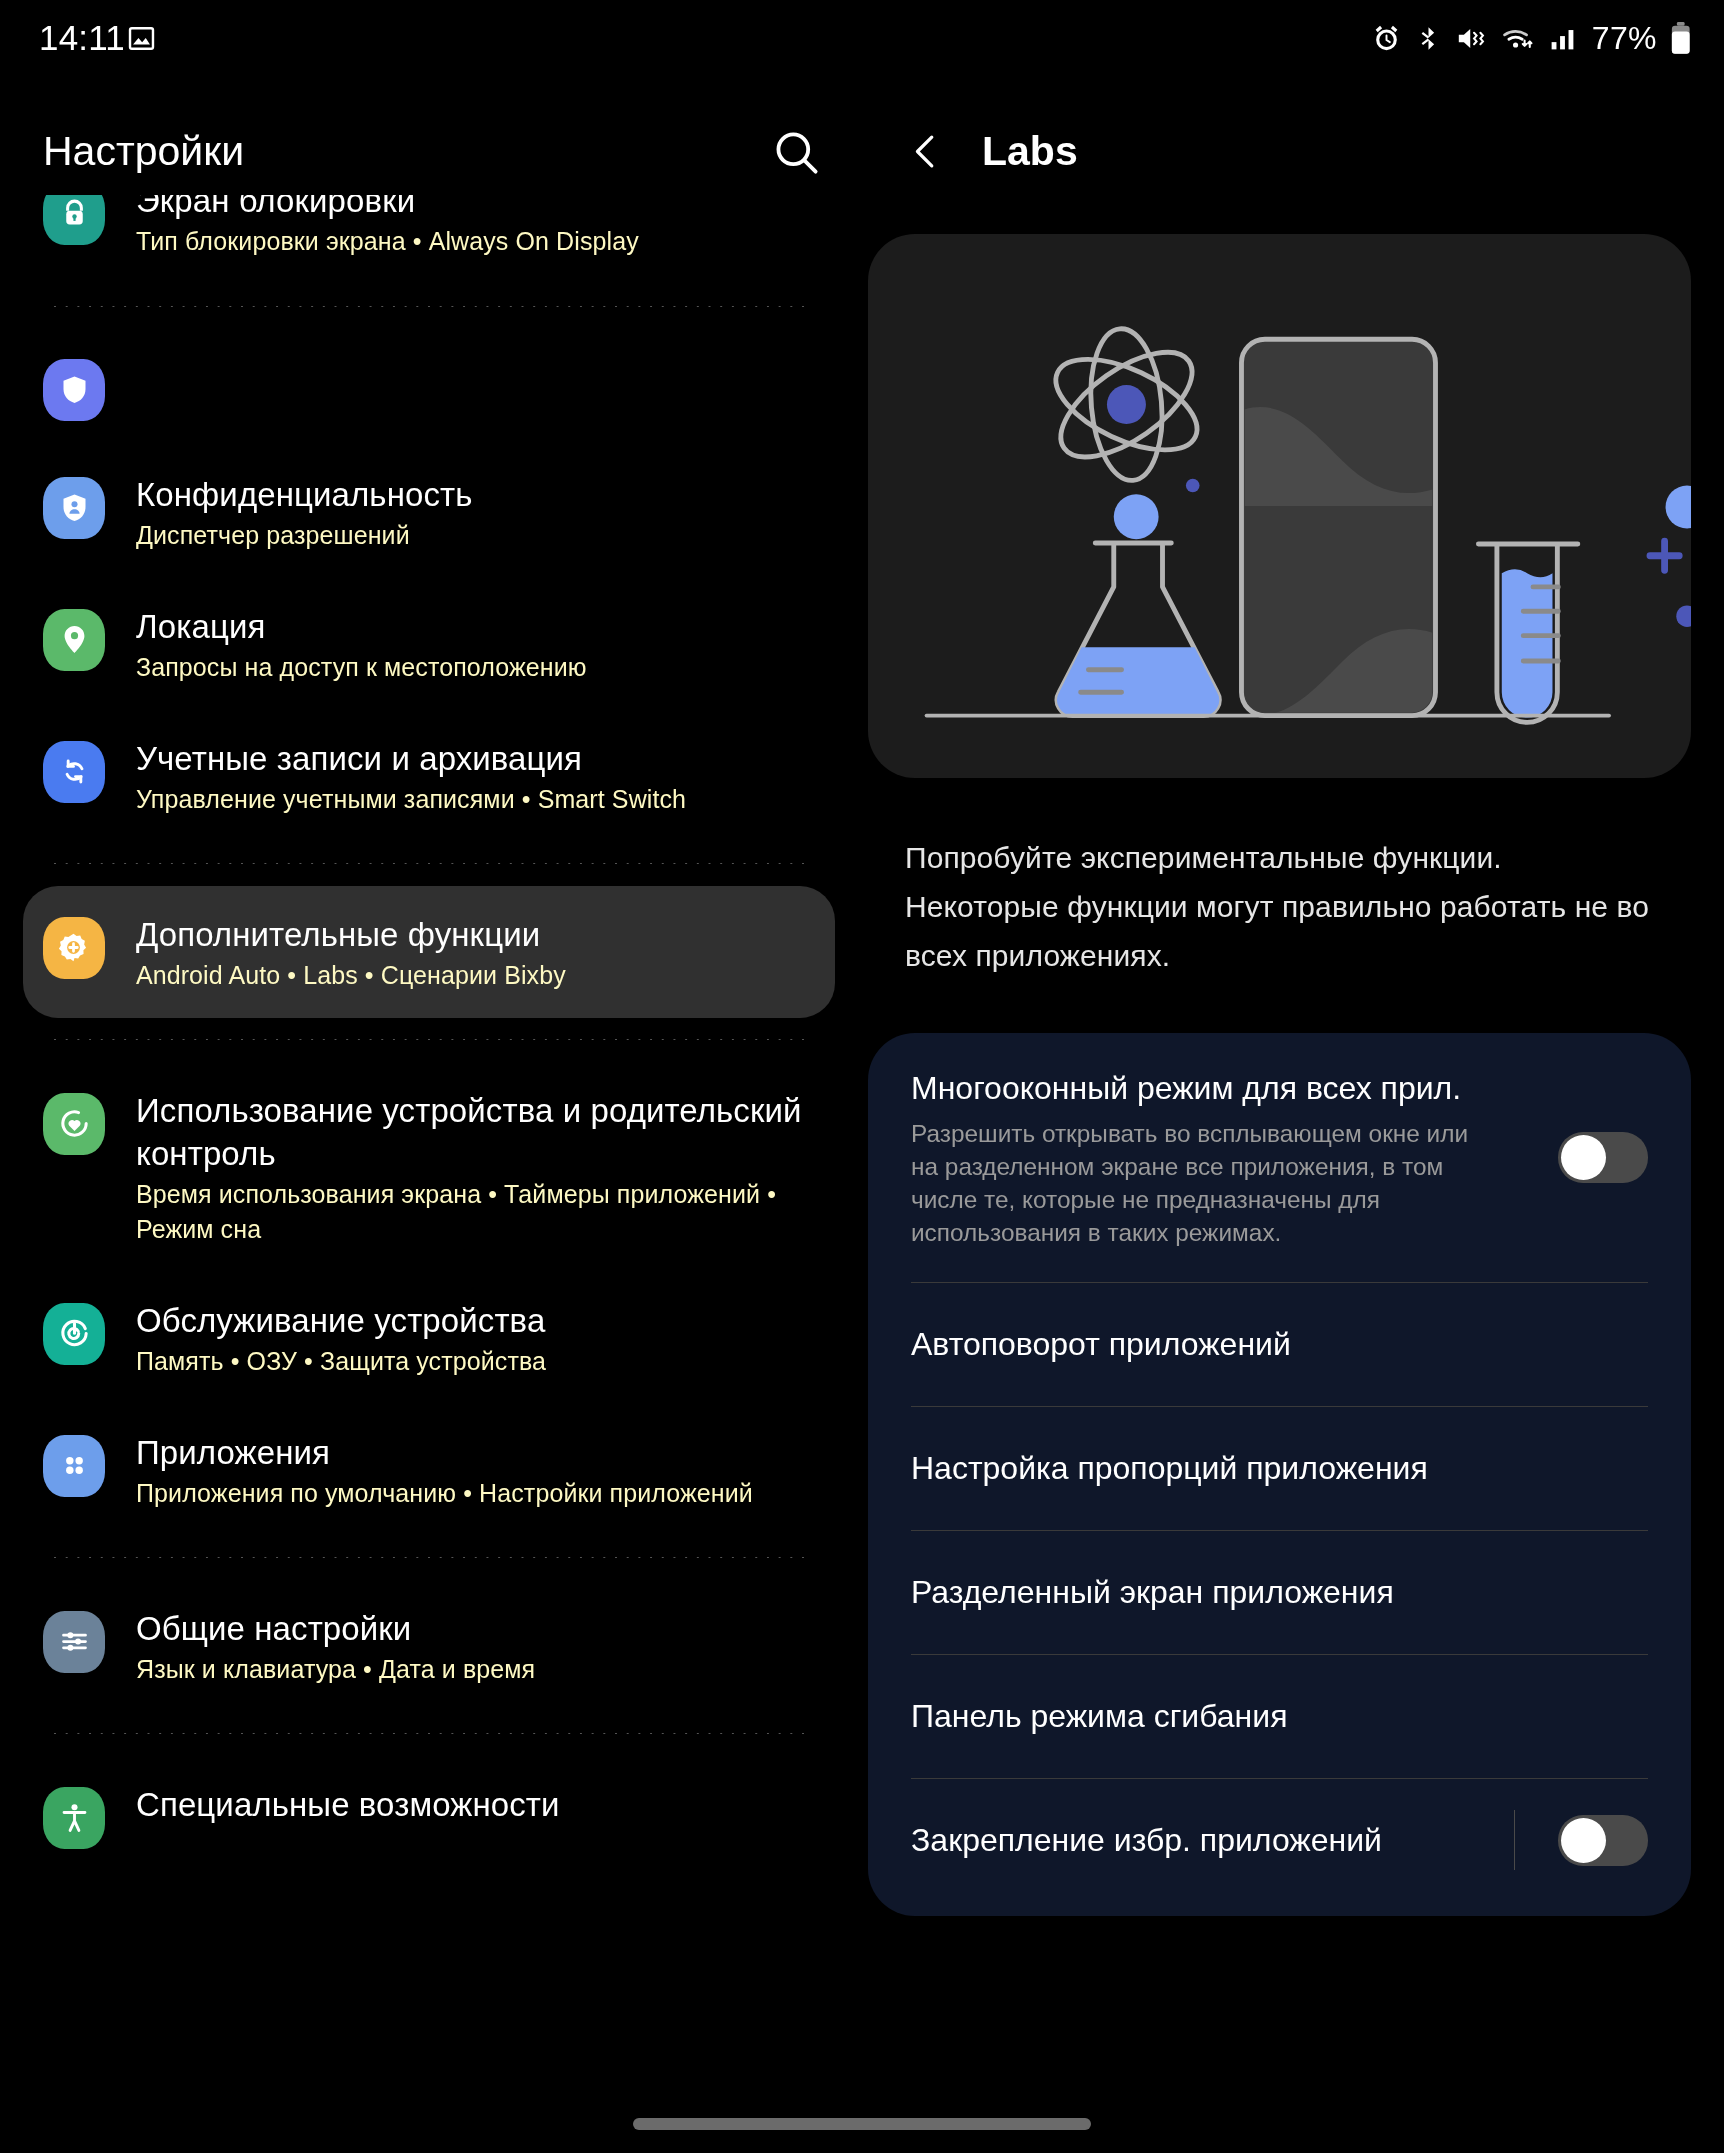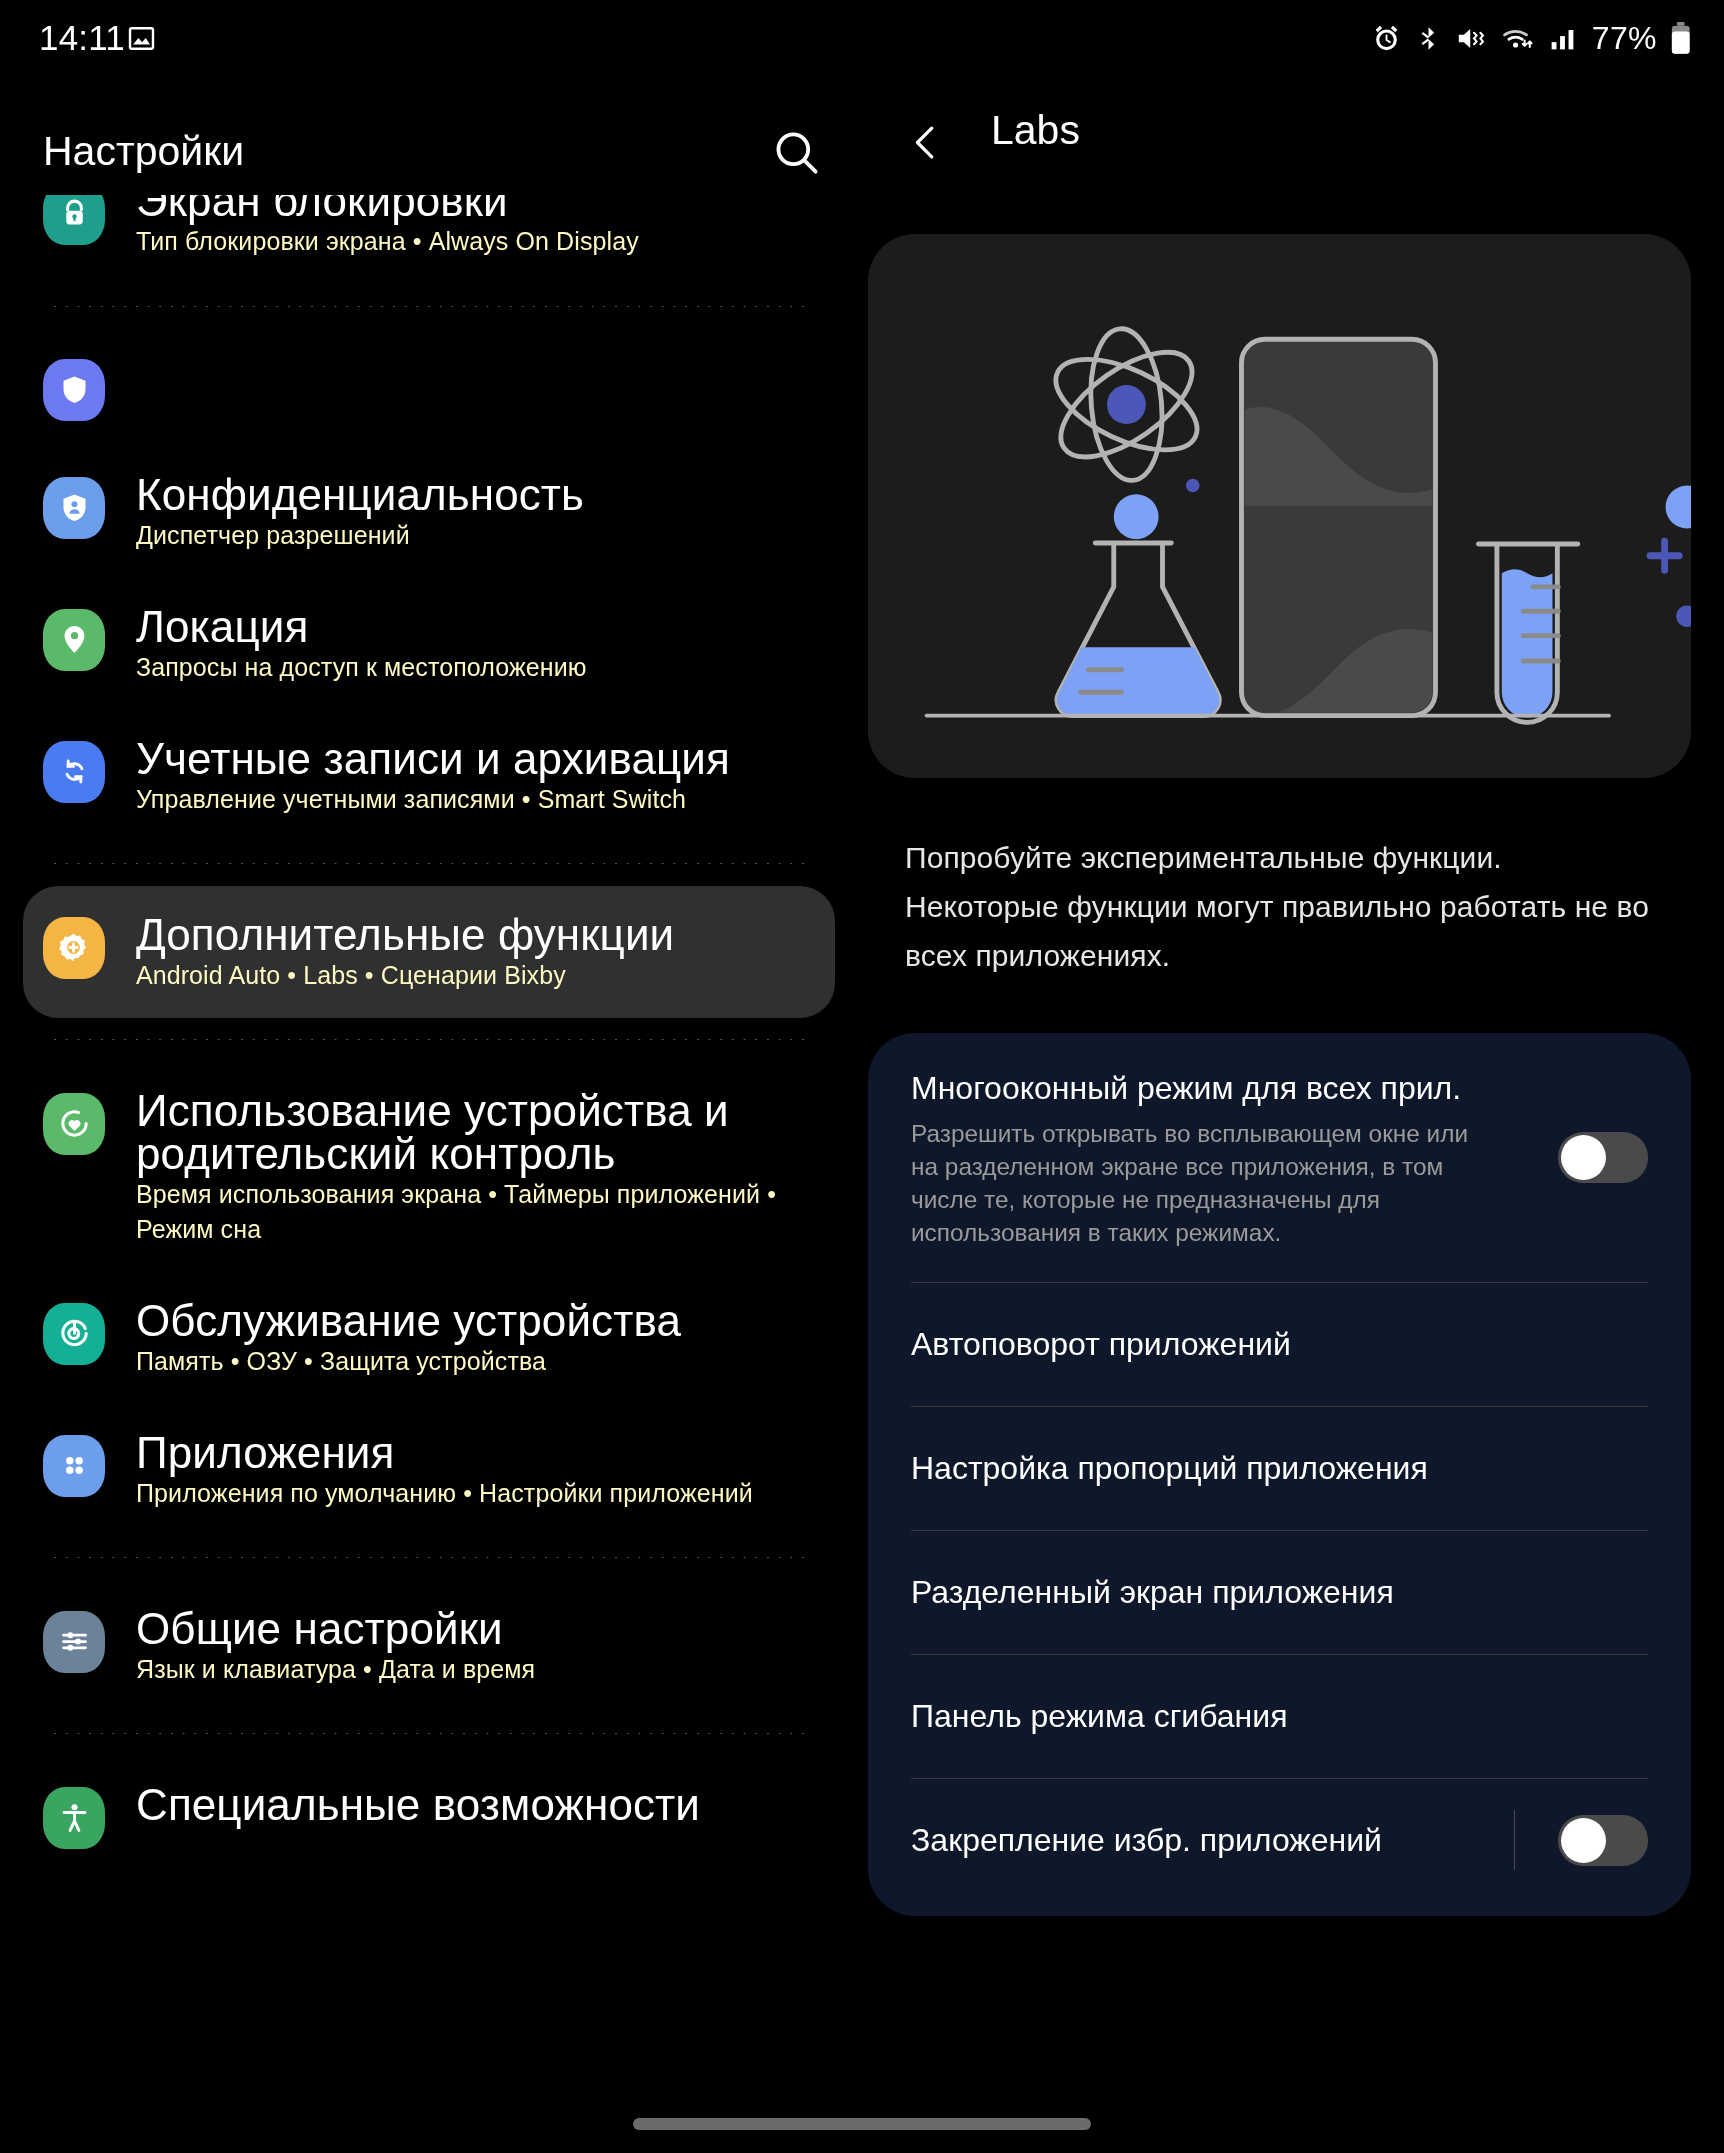"Labs" .hdr-right { align-items: none -> center; font-weight: none -> bold; gap: 37px -> 28px }
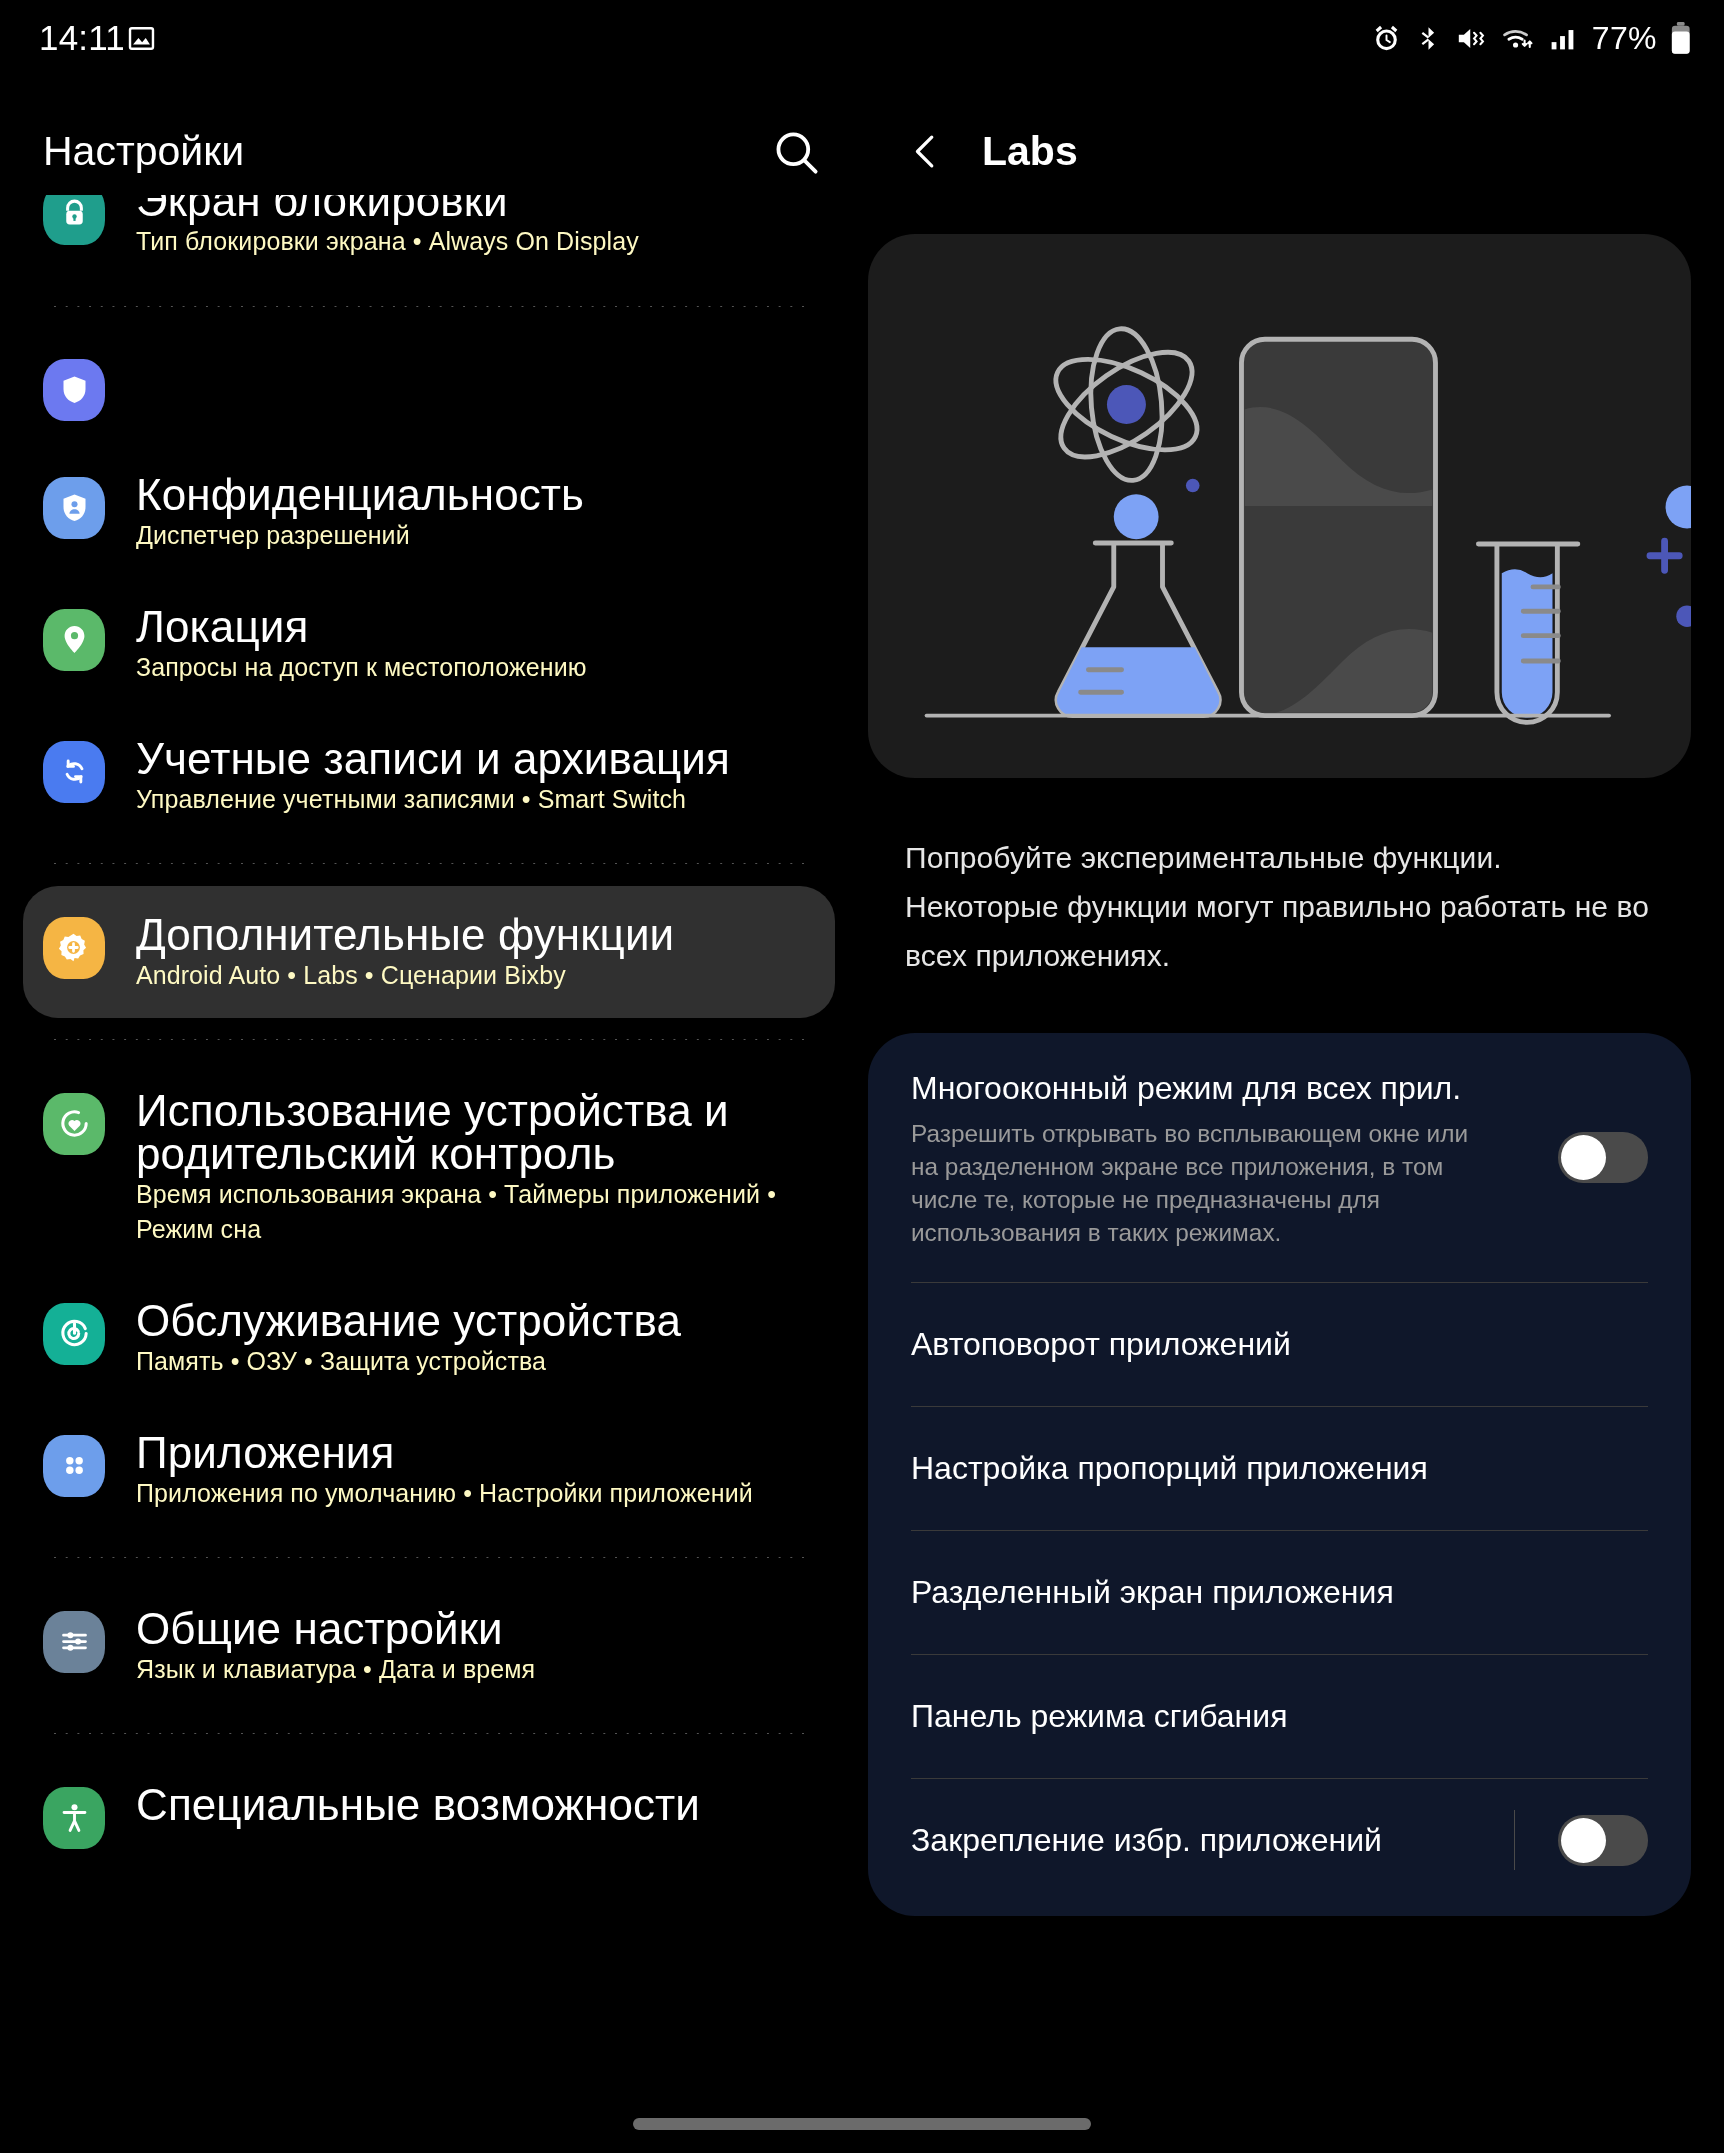"Экран блокировки" .s-title { font-size: 44px -> 33px }
